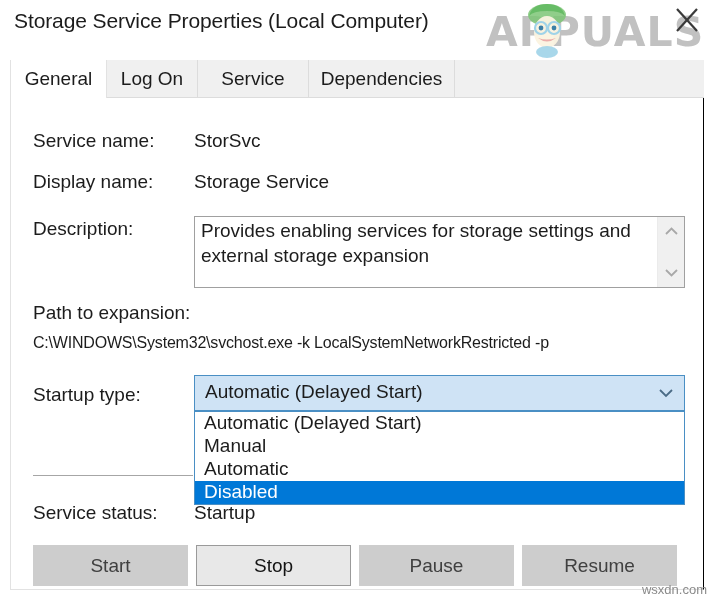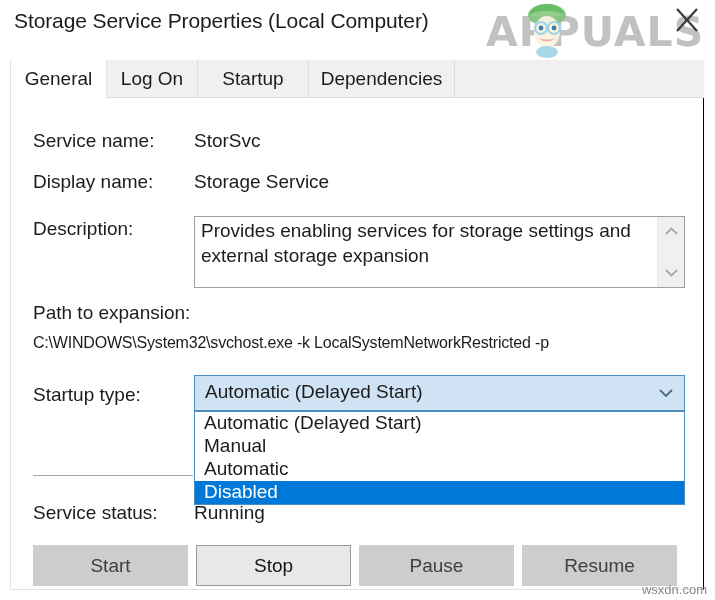"Startup" span { text: Startup -> Service }
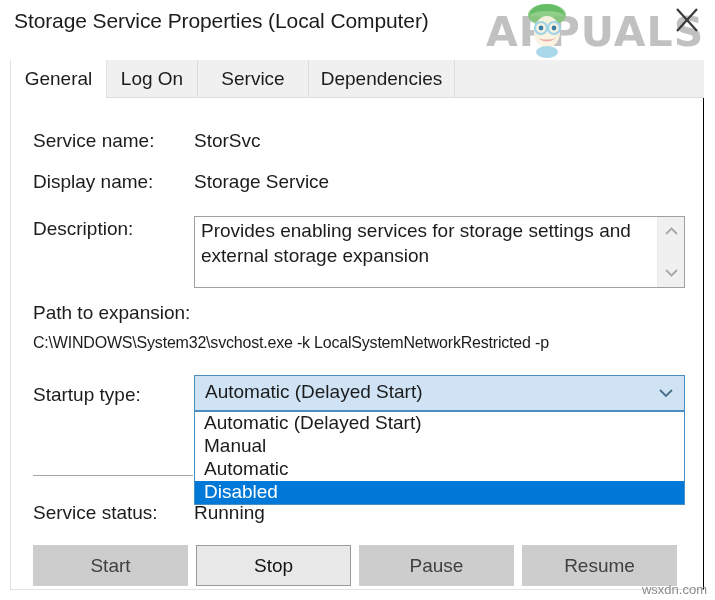"Running" div.field-value { text: Running -> Startup }
